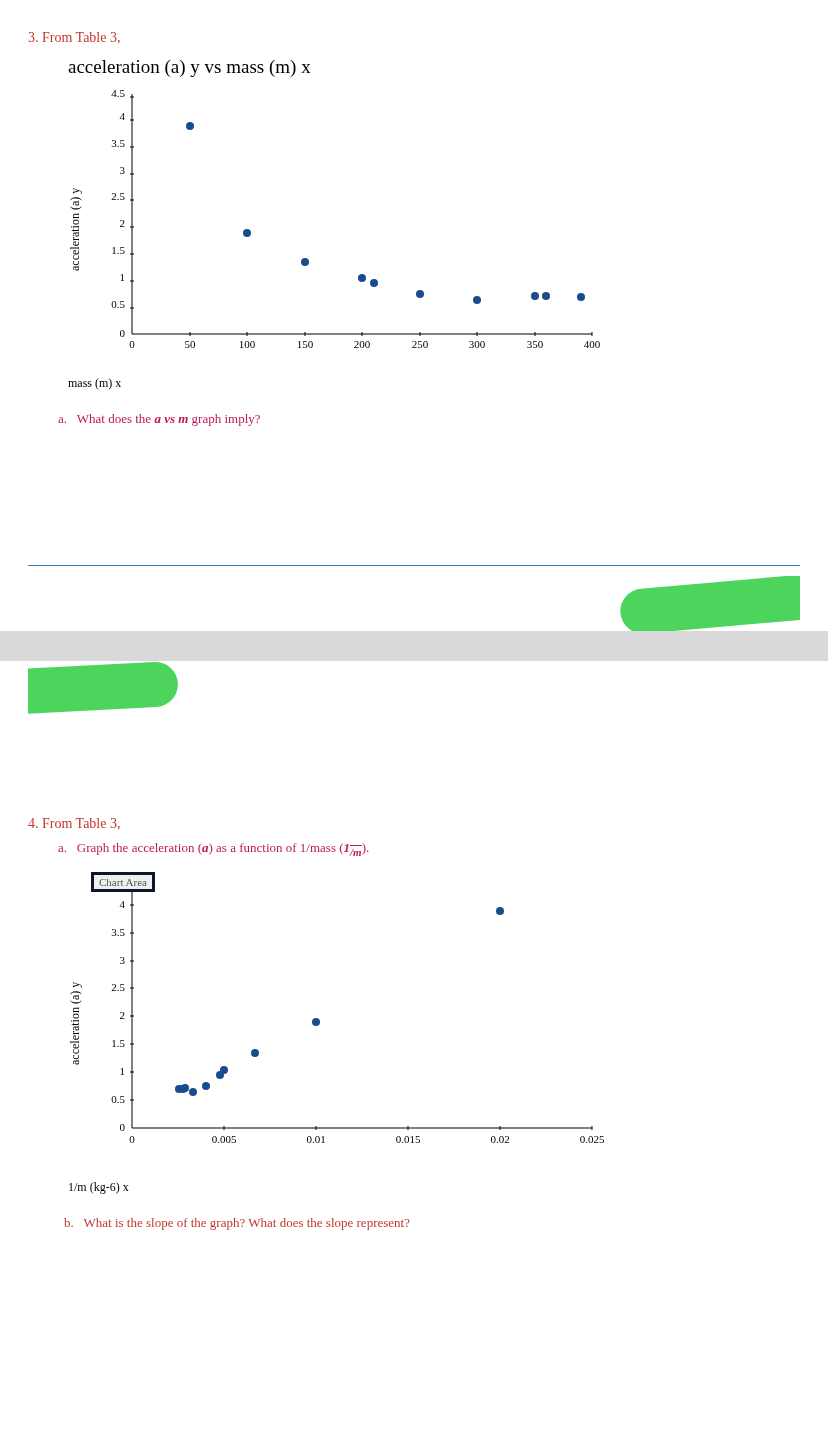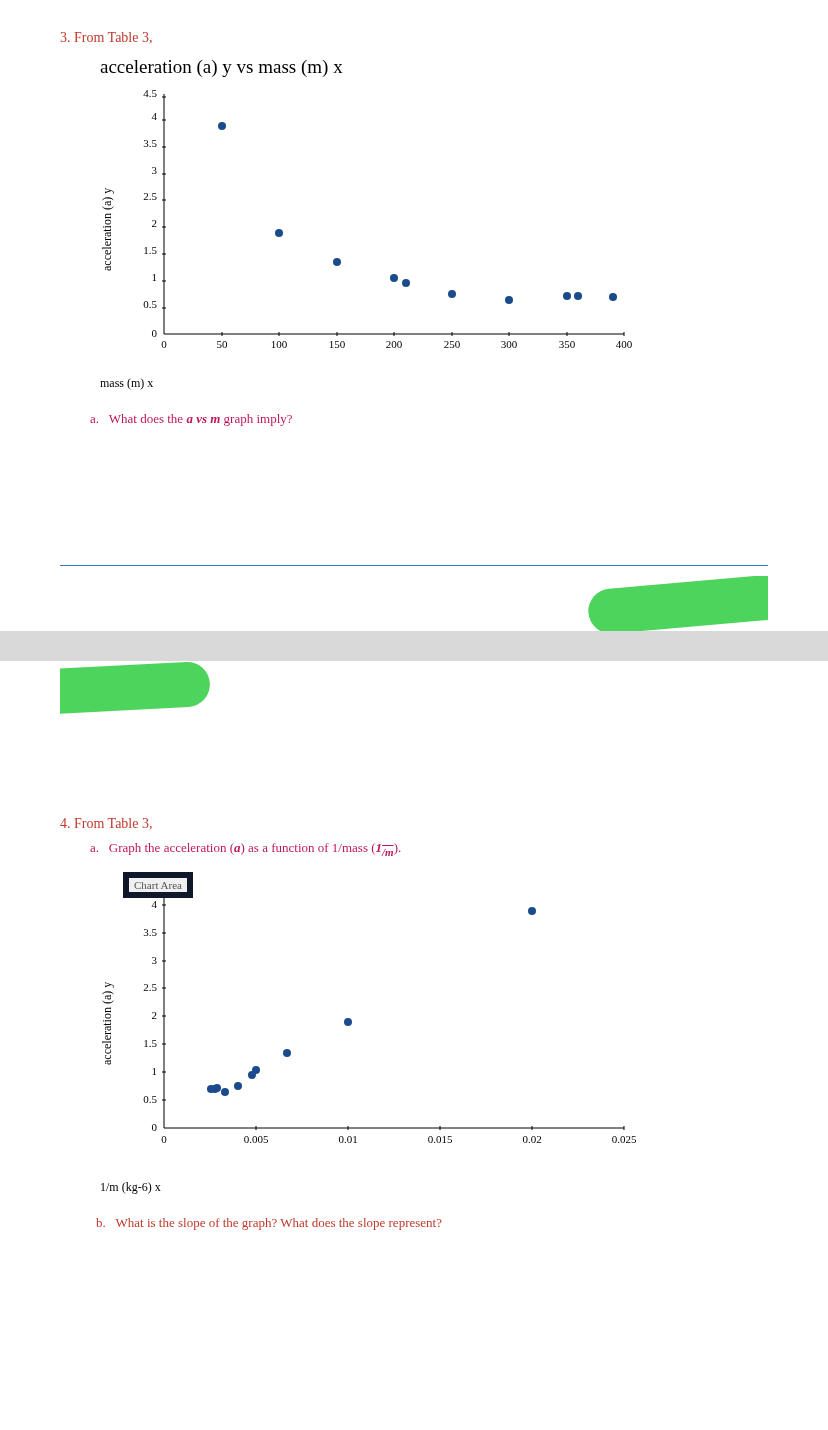"3. From Table 3," .page { padding: 30px 60px -> 30px 28px }
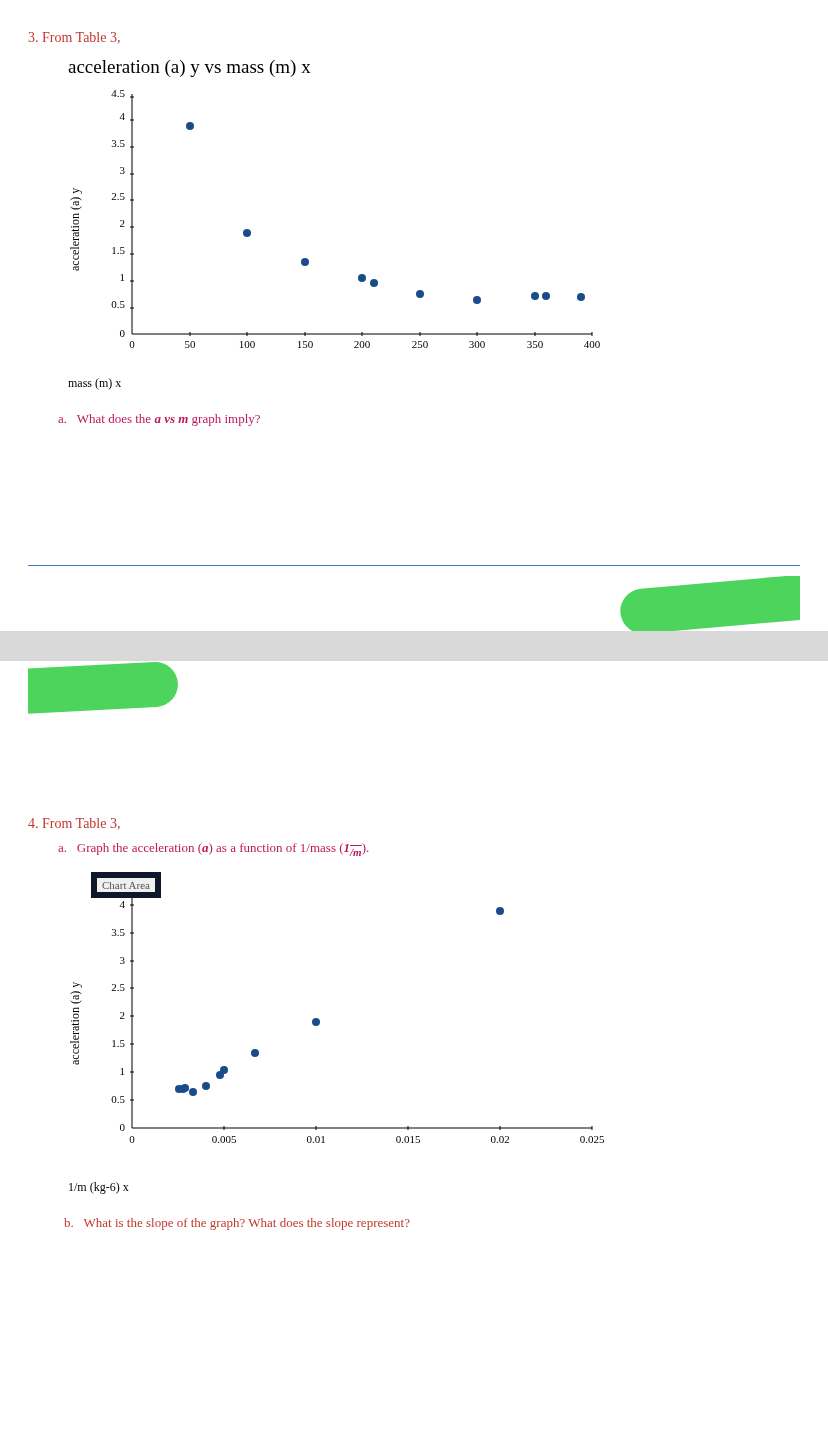"Chart Area" .chart-area-label { border: 6px solid #0f172a -> 3px solid #0f172a }
